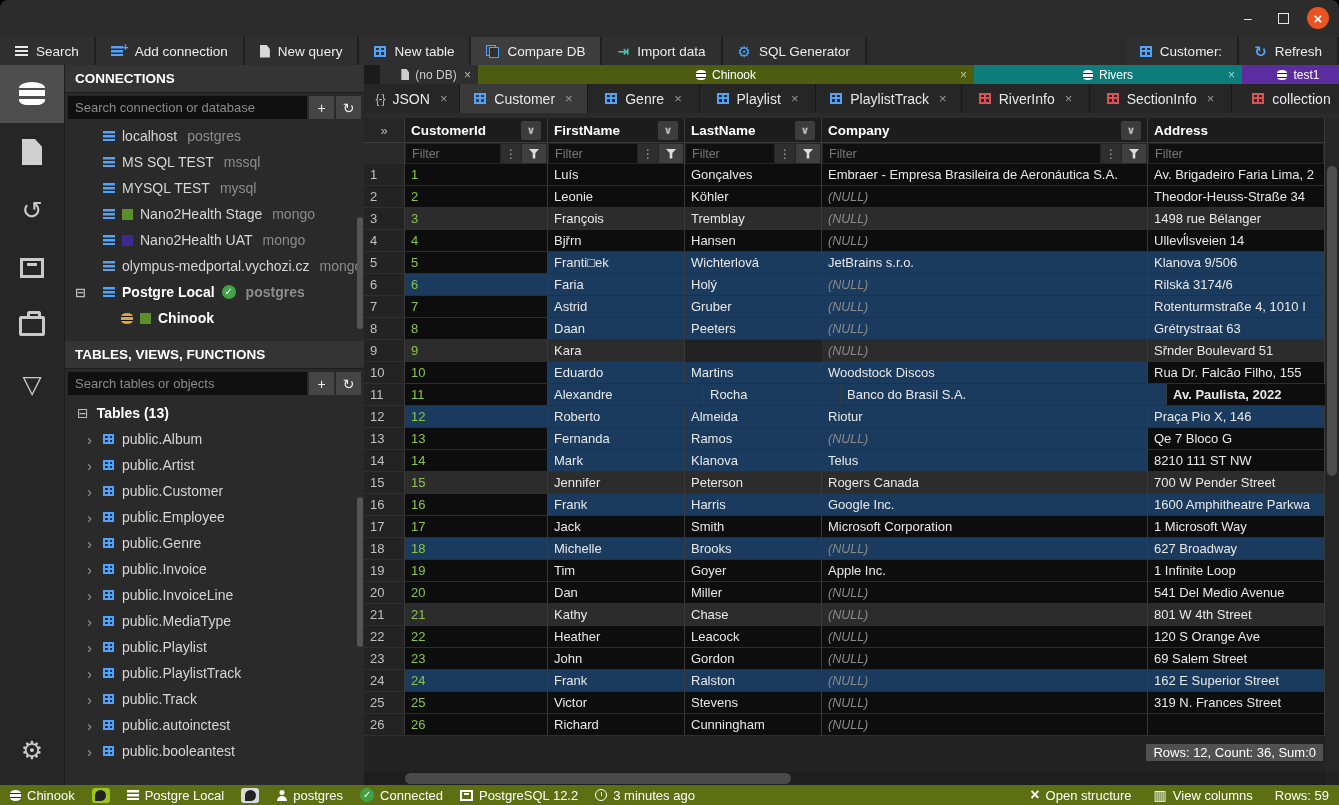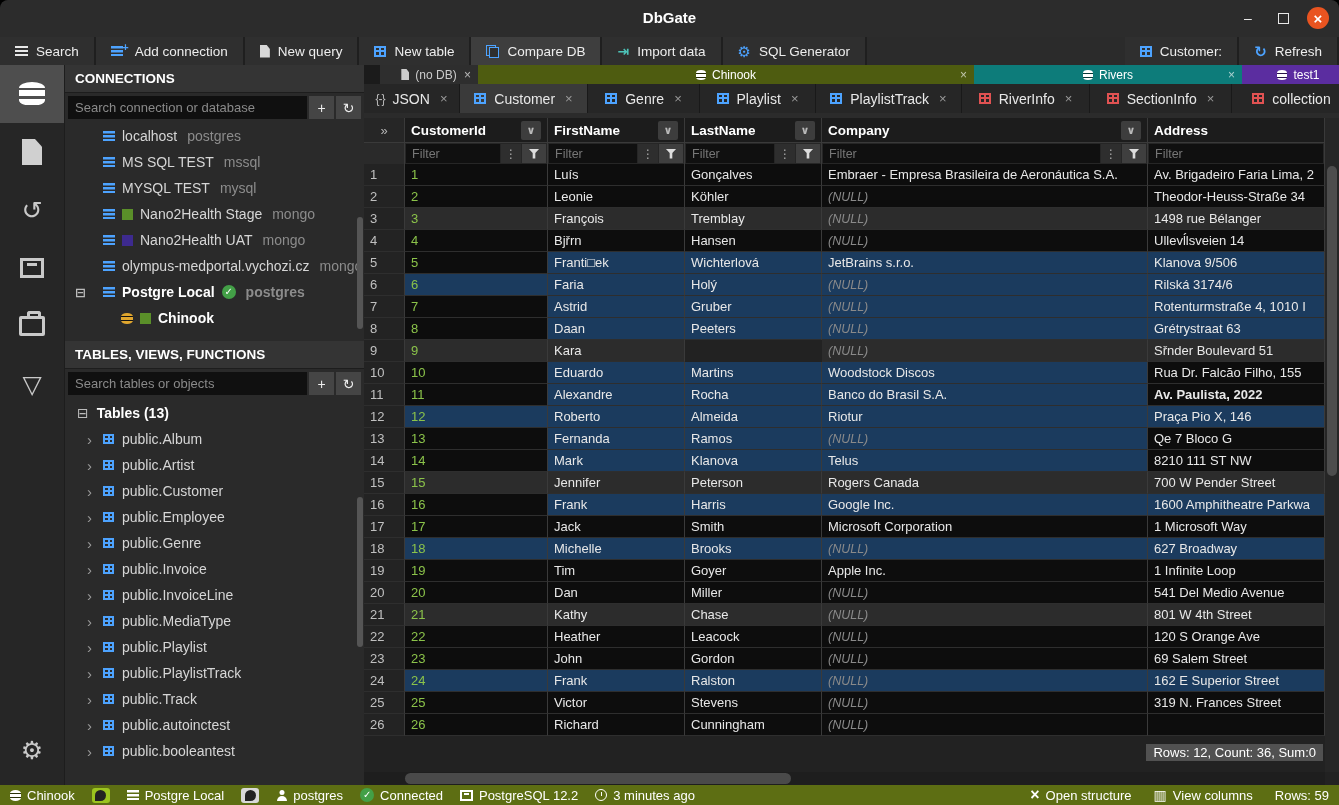"DbGate" div.title { html: <div>DbGate</div> -> none }
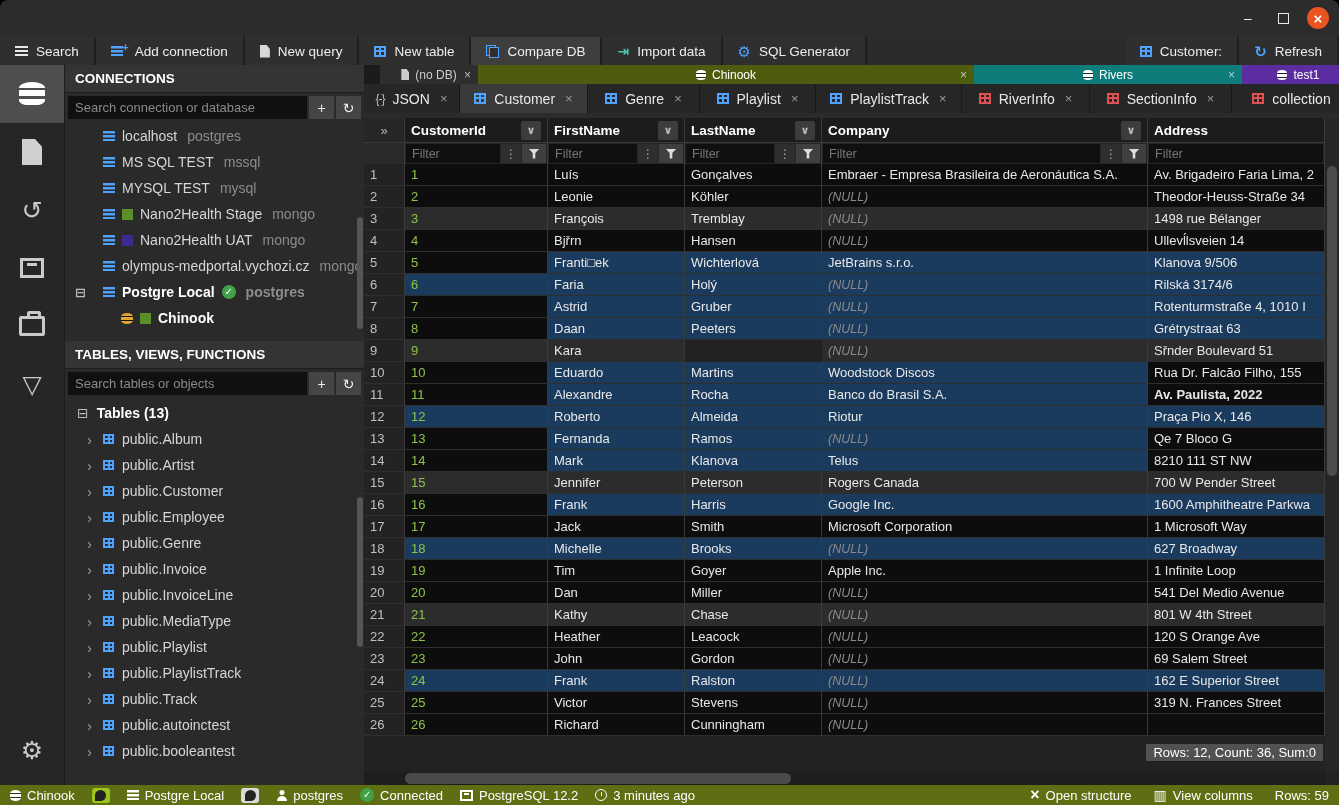"Alexandre" div.g-cell { width: 137px -> 156px }
